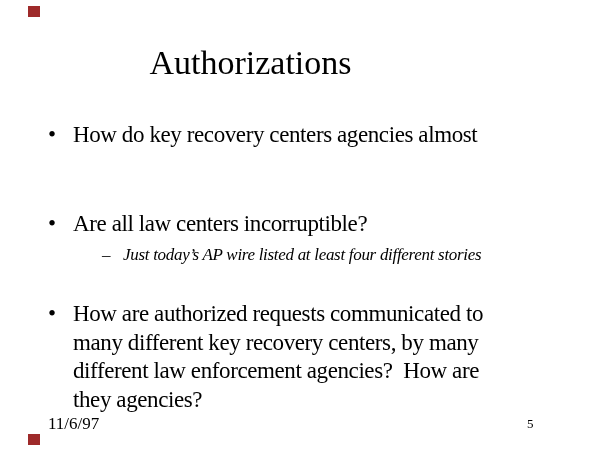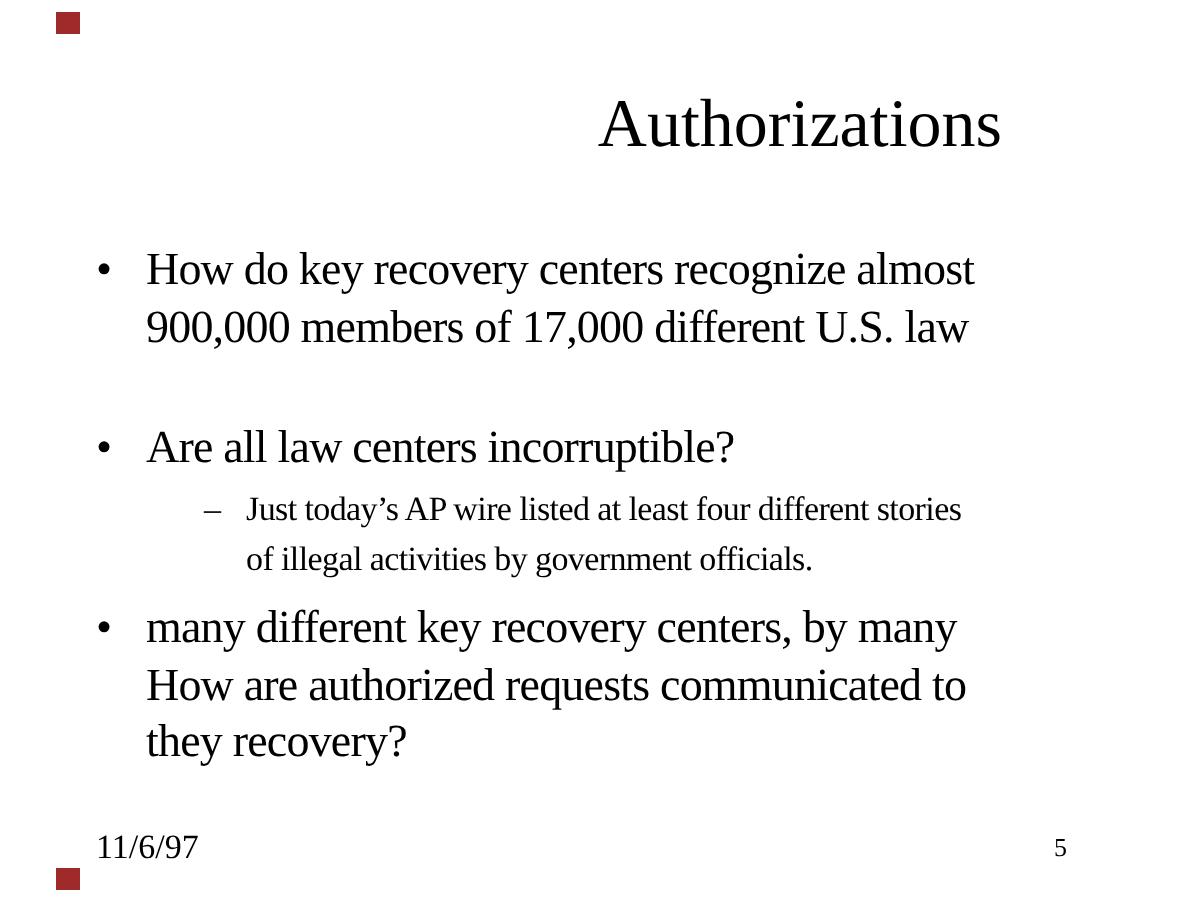"Authorizations" .slide-title { text-align: right -> center }
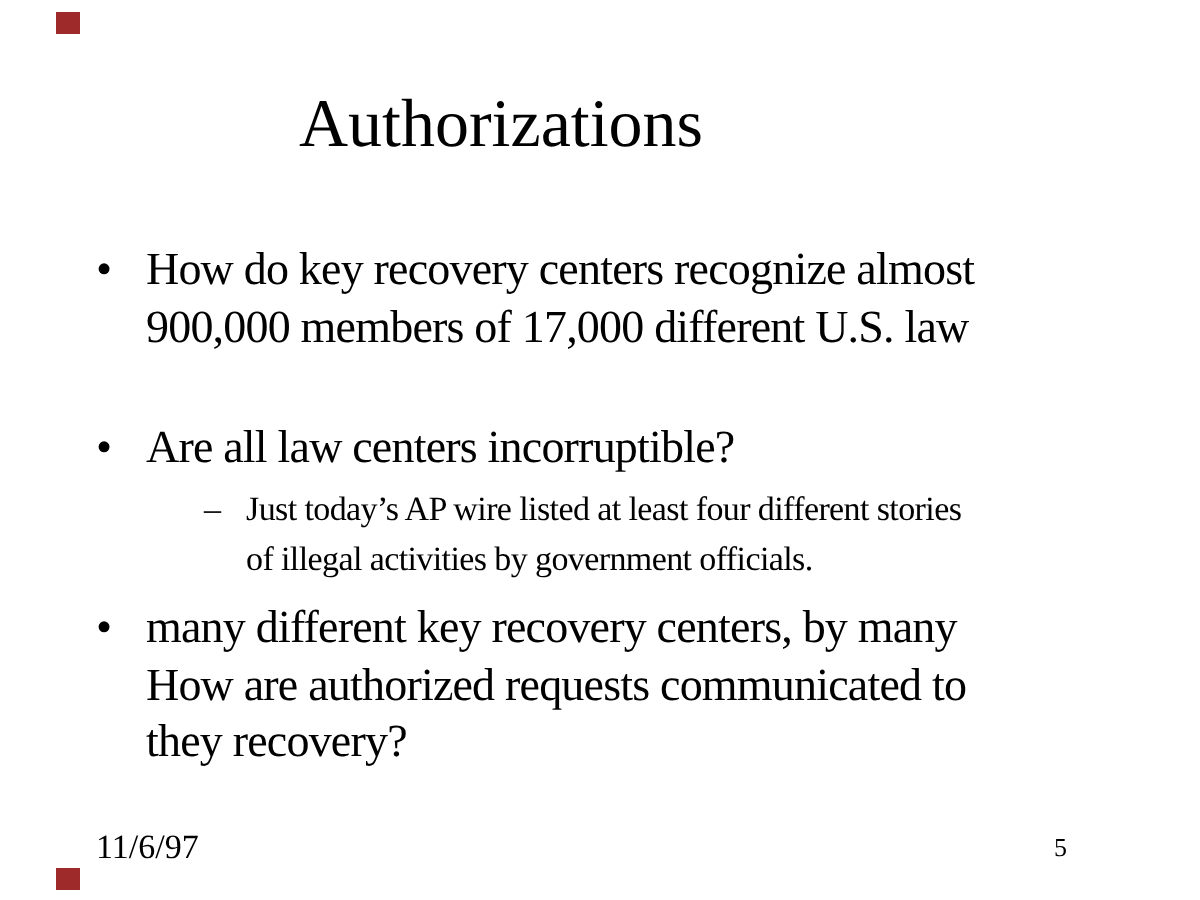"How do key recovery centers" div.line { text: recognize -> agencies }
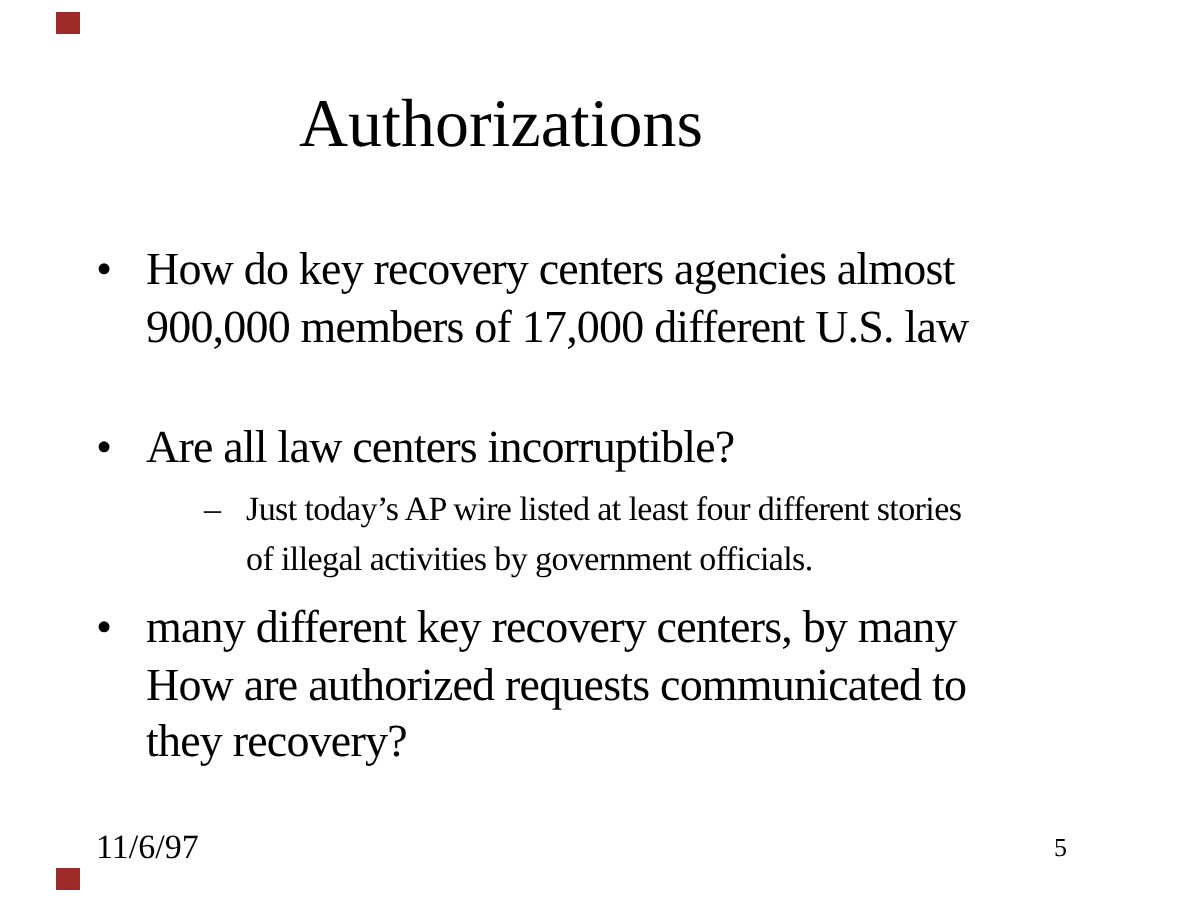"900,000 members of 17,000 different" div.line { html: <div>900,000 members of 17,000 different U.S. law</div> -> none }
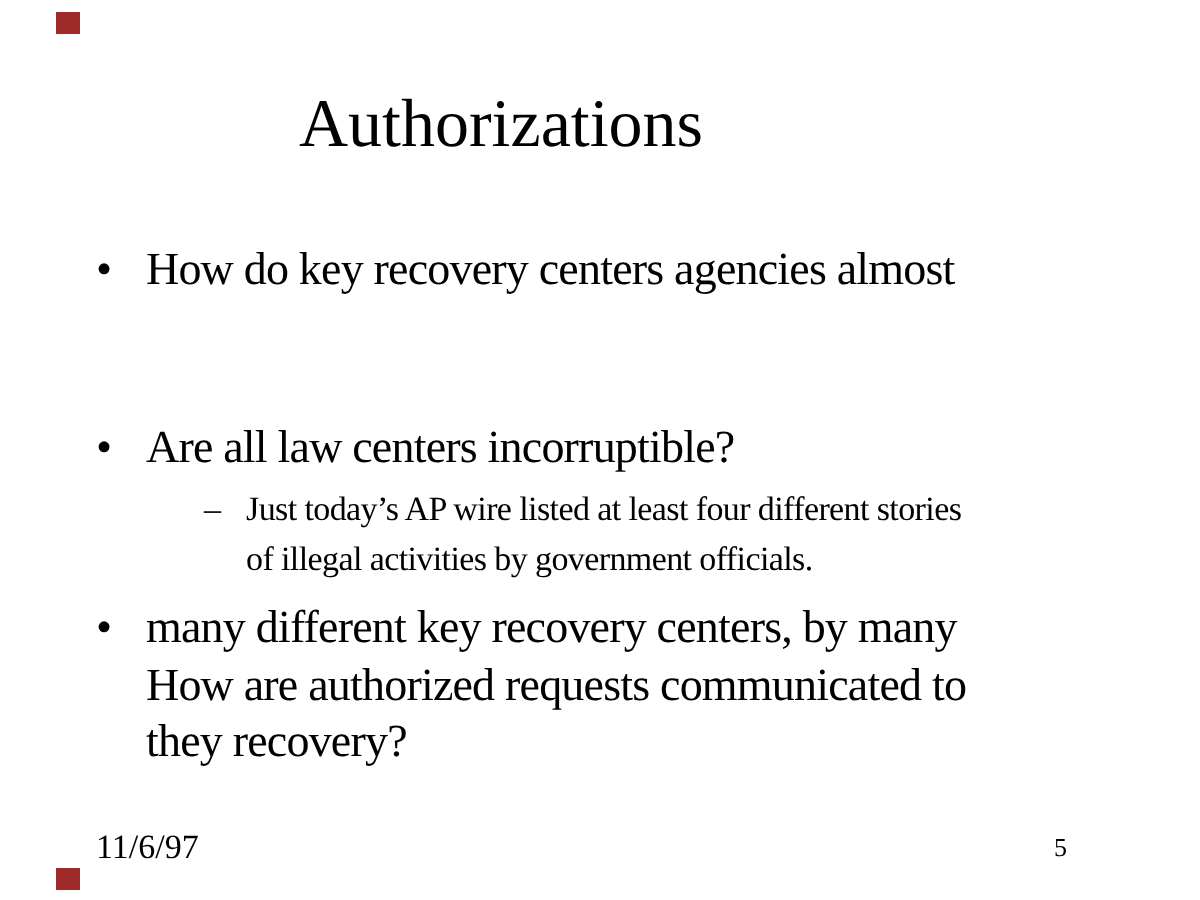"Just today’s AP wire listed" .sub-item .line { font-style: none -> italic }
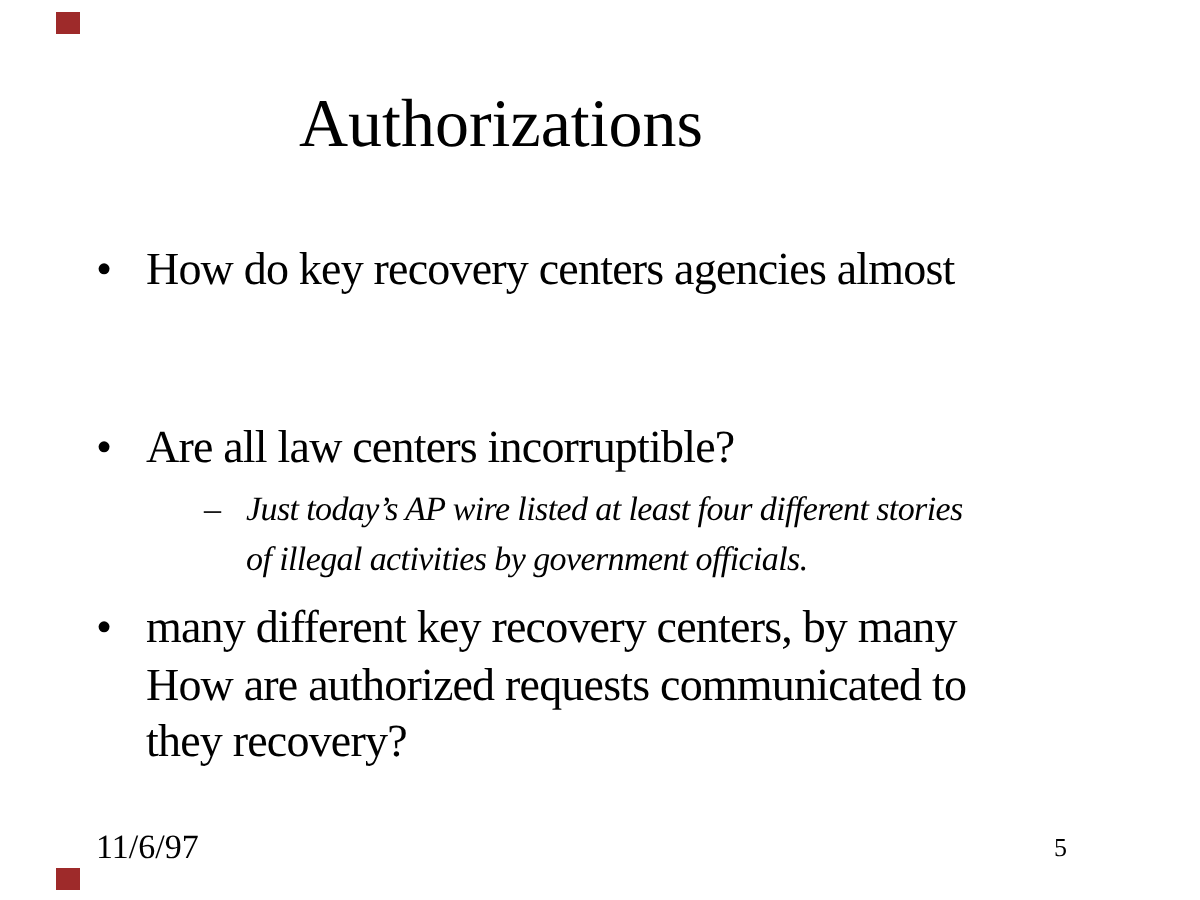"of illegal activities by government" div.line { html: <div>of illegal activities by government officials.</div> -> none }
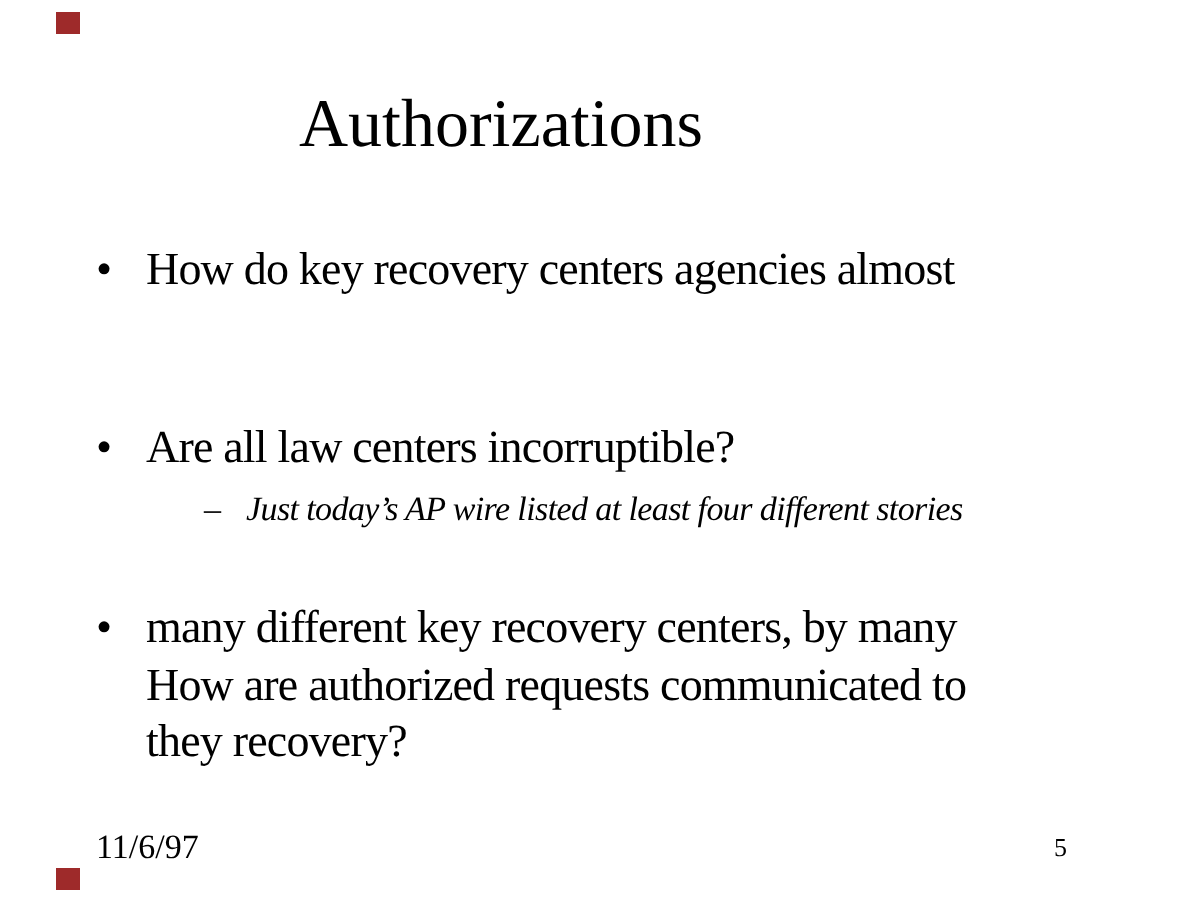"many different key recovery centers," div.line { order: before "How are authorized requests communicated" -> after "How are authorized requests communicated" }
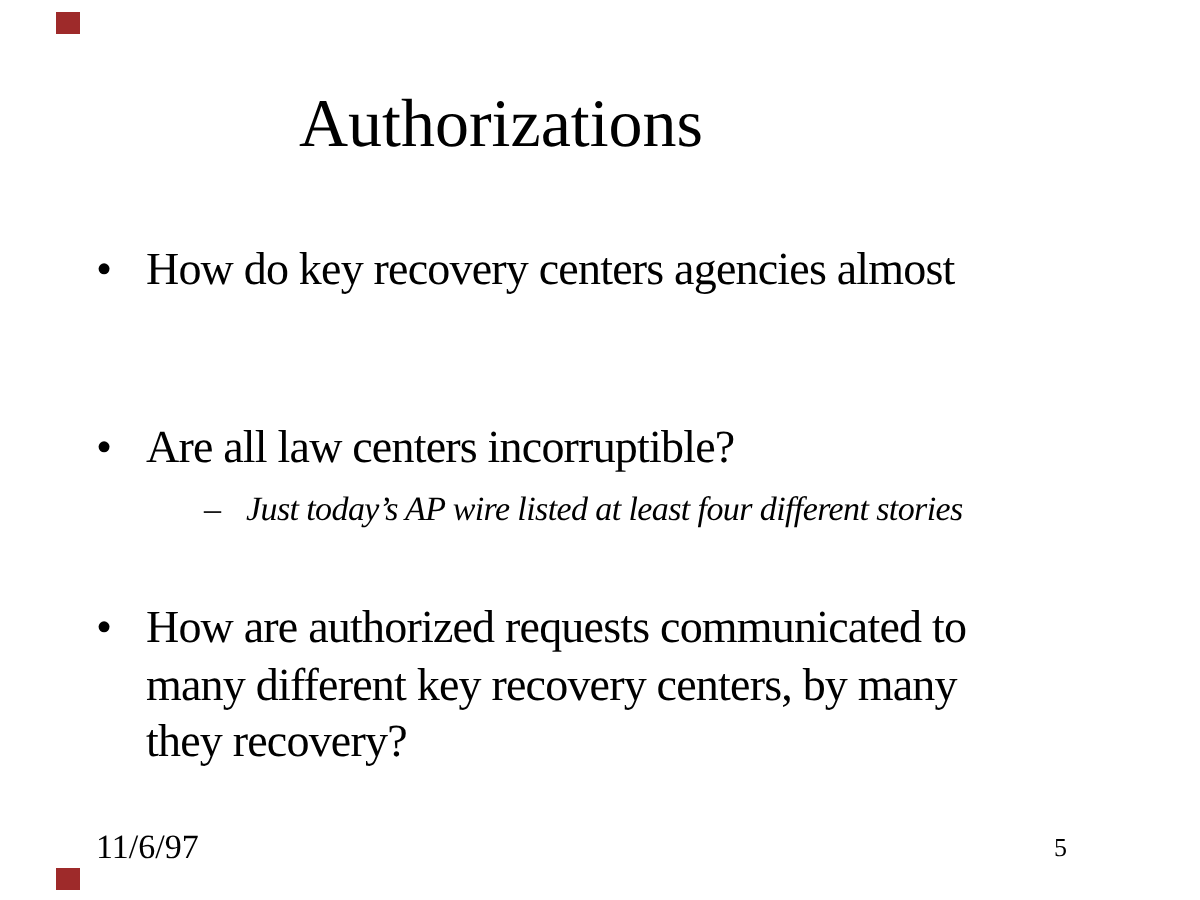"different law enforcement agencies? How" div.line { html: none -> <div>different law enforcement agencies? How are</div> }
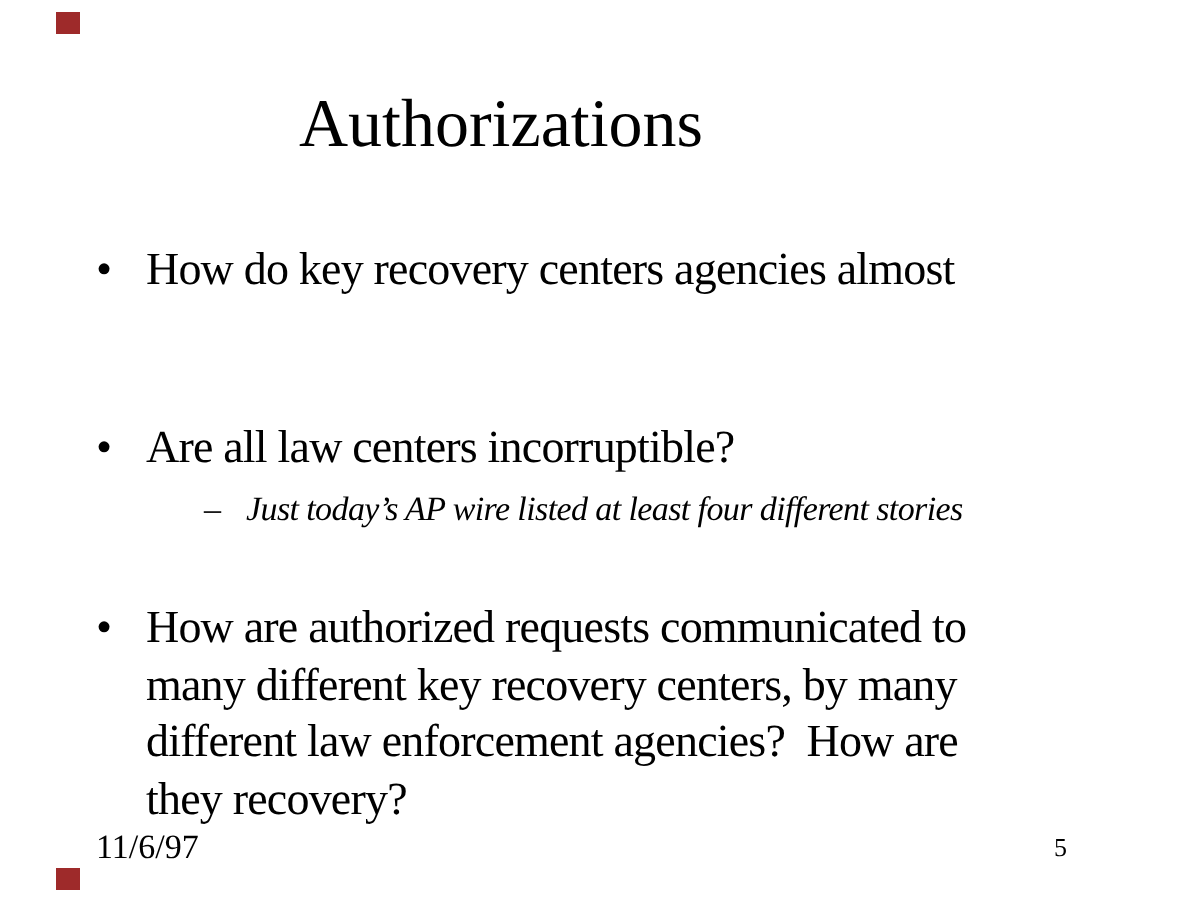"they recovery?" div.line { text: recovery -> agencies }
